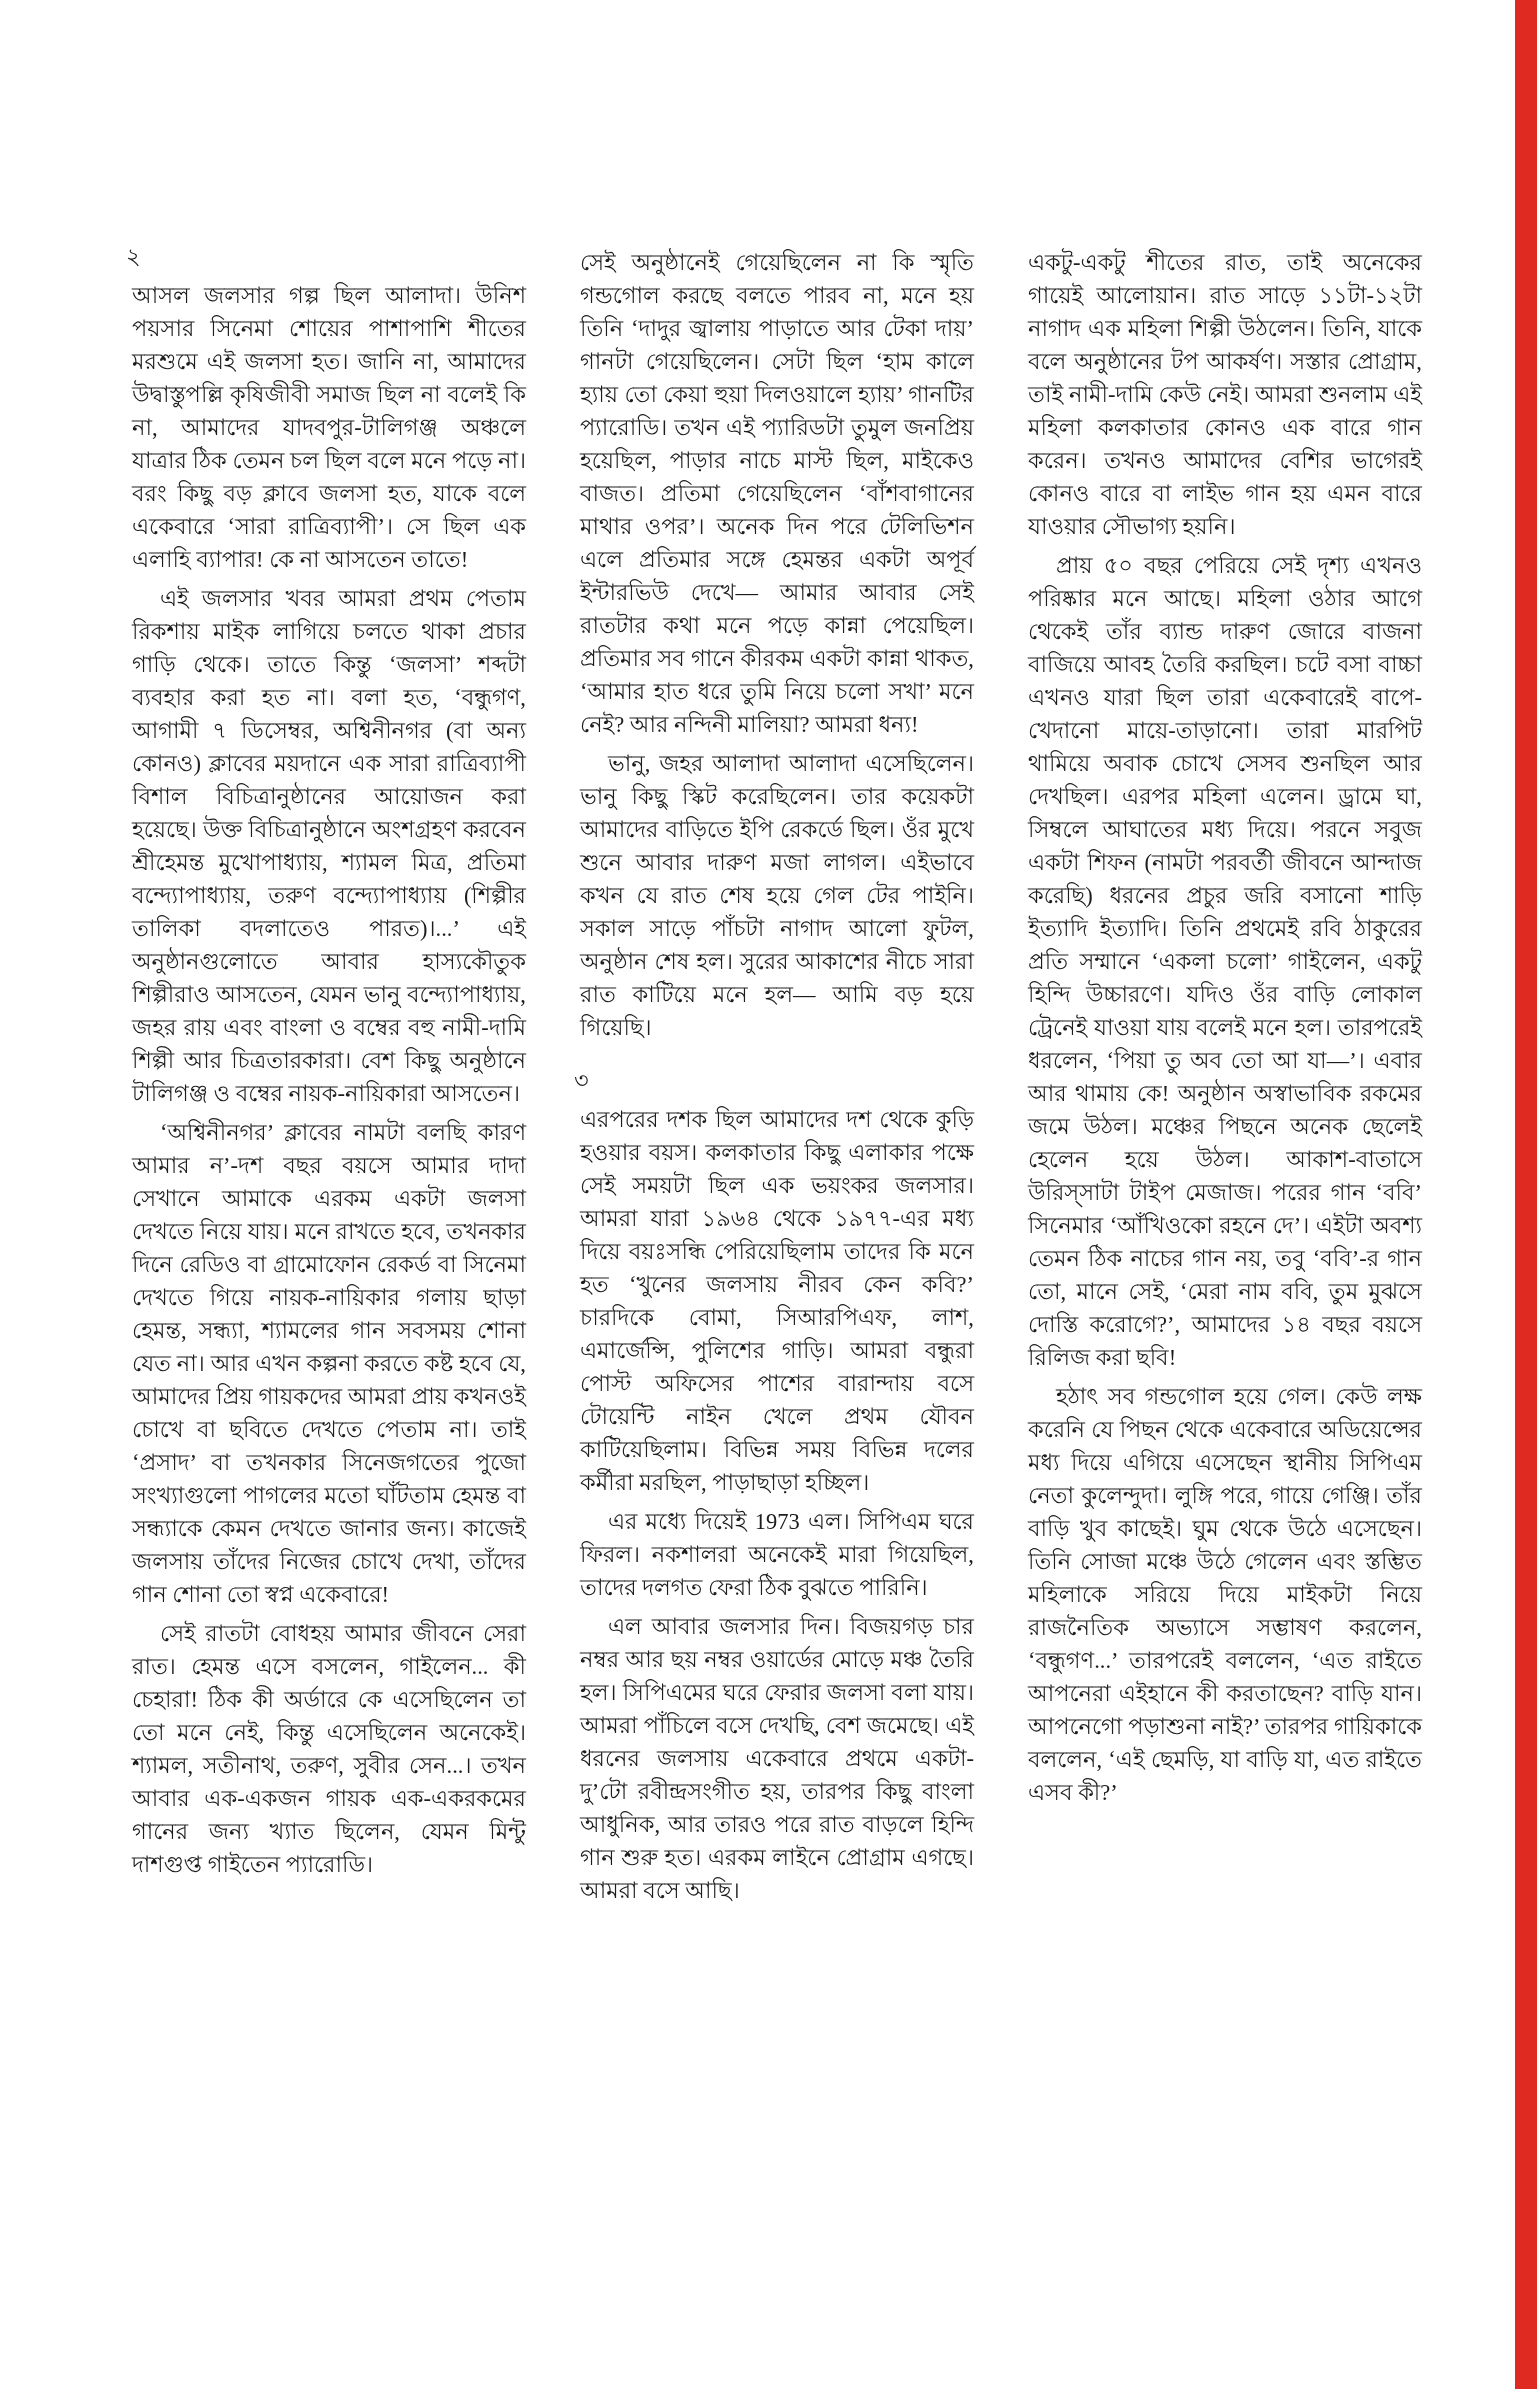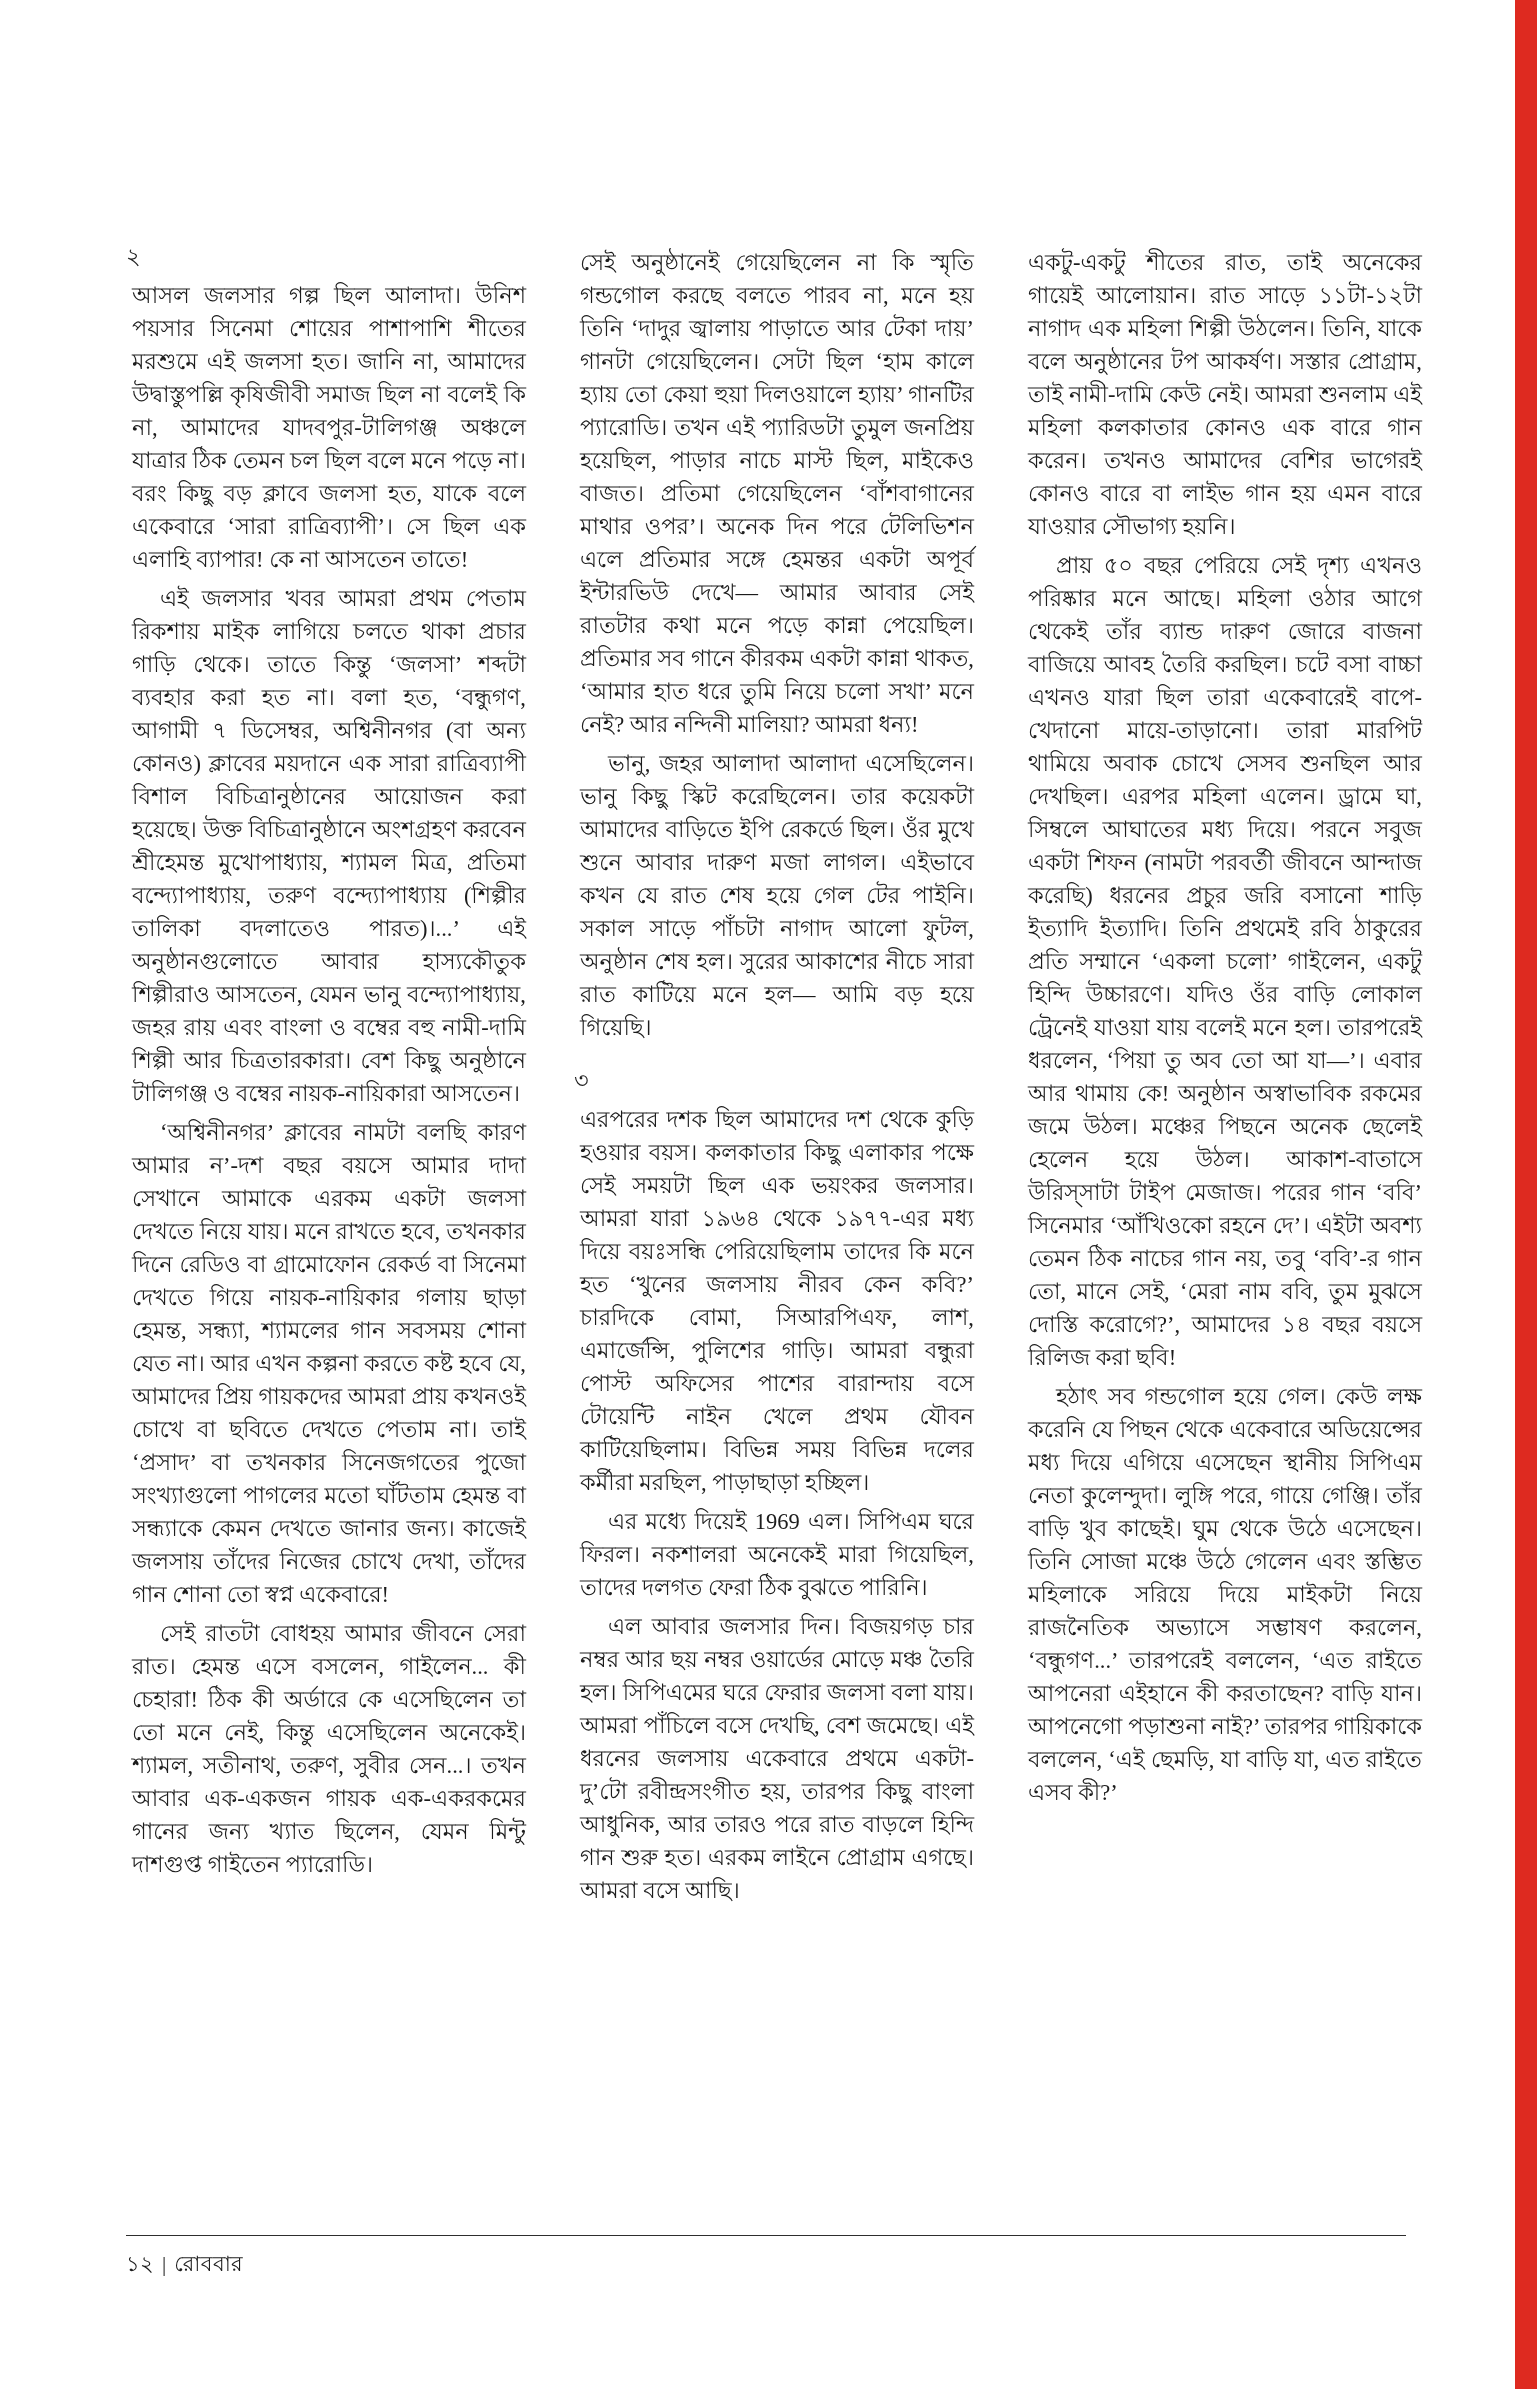"এর মধ্যে দিয়েই 1969 এল।" div.block { text: 1969 -> 1973 }
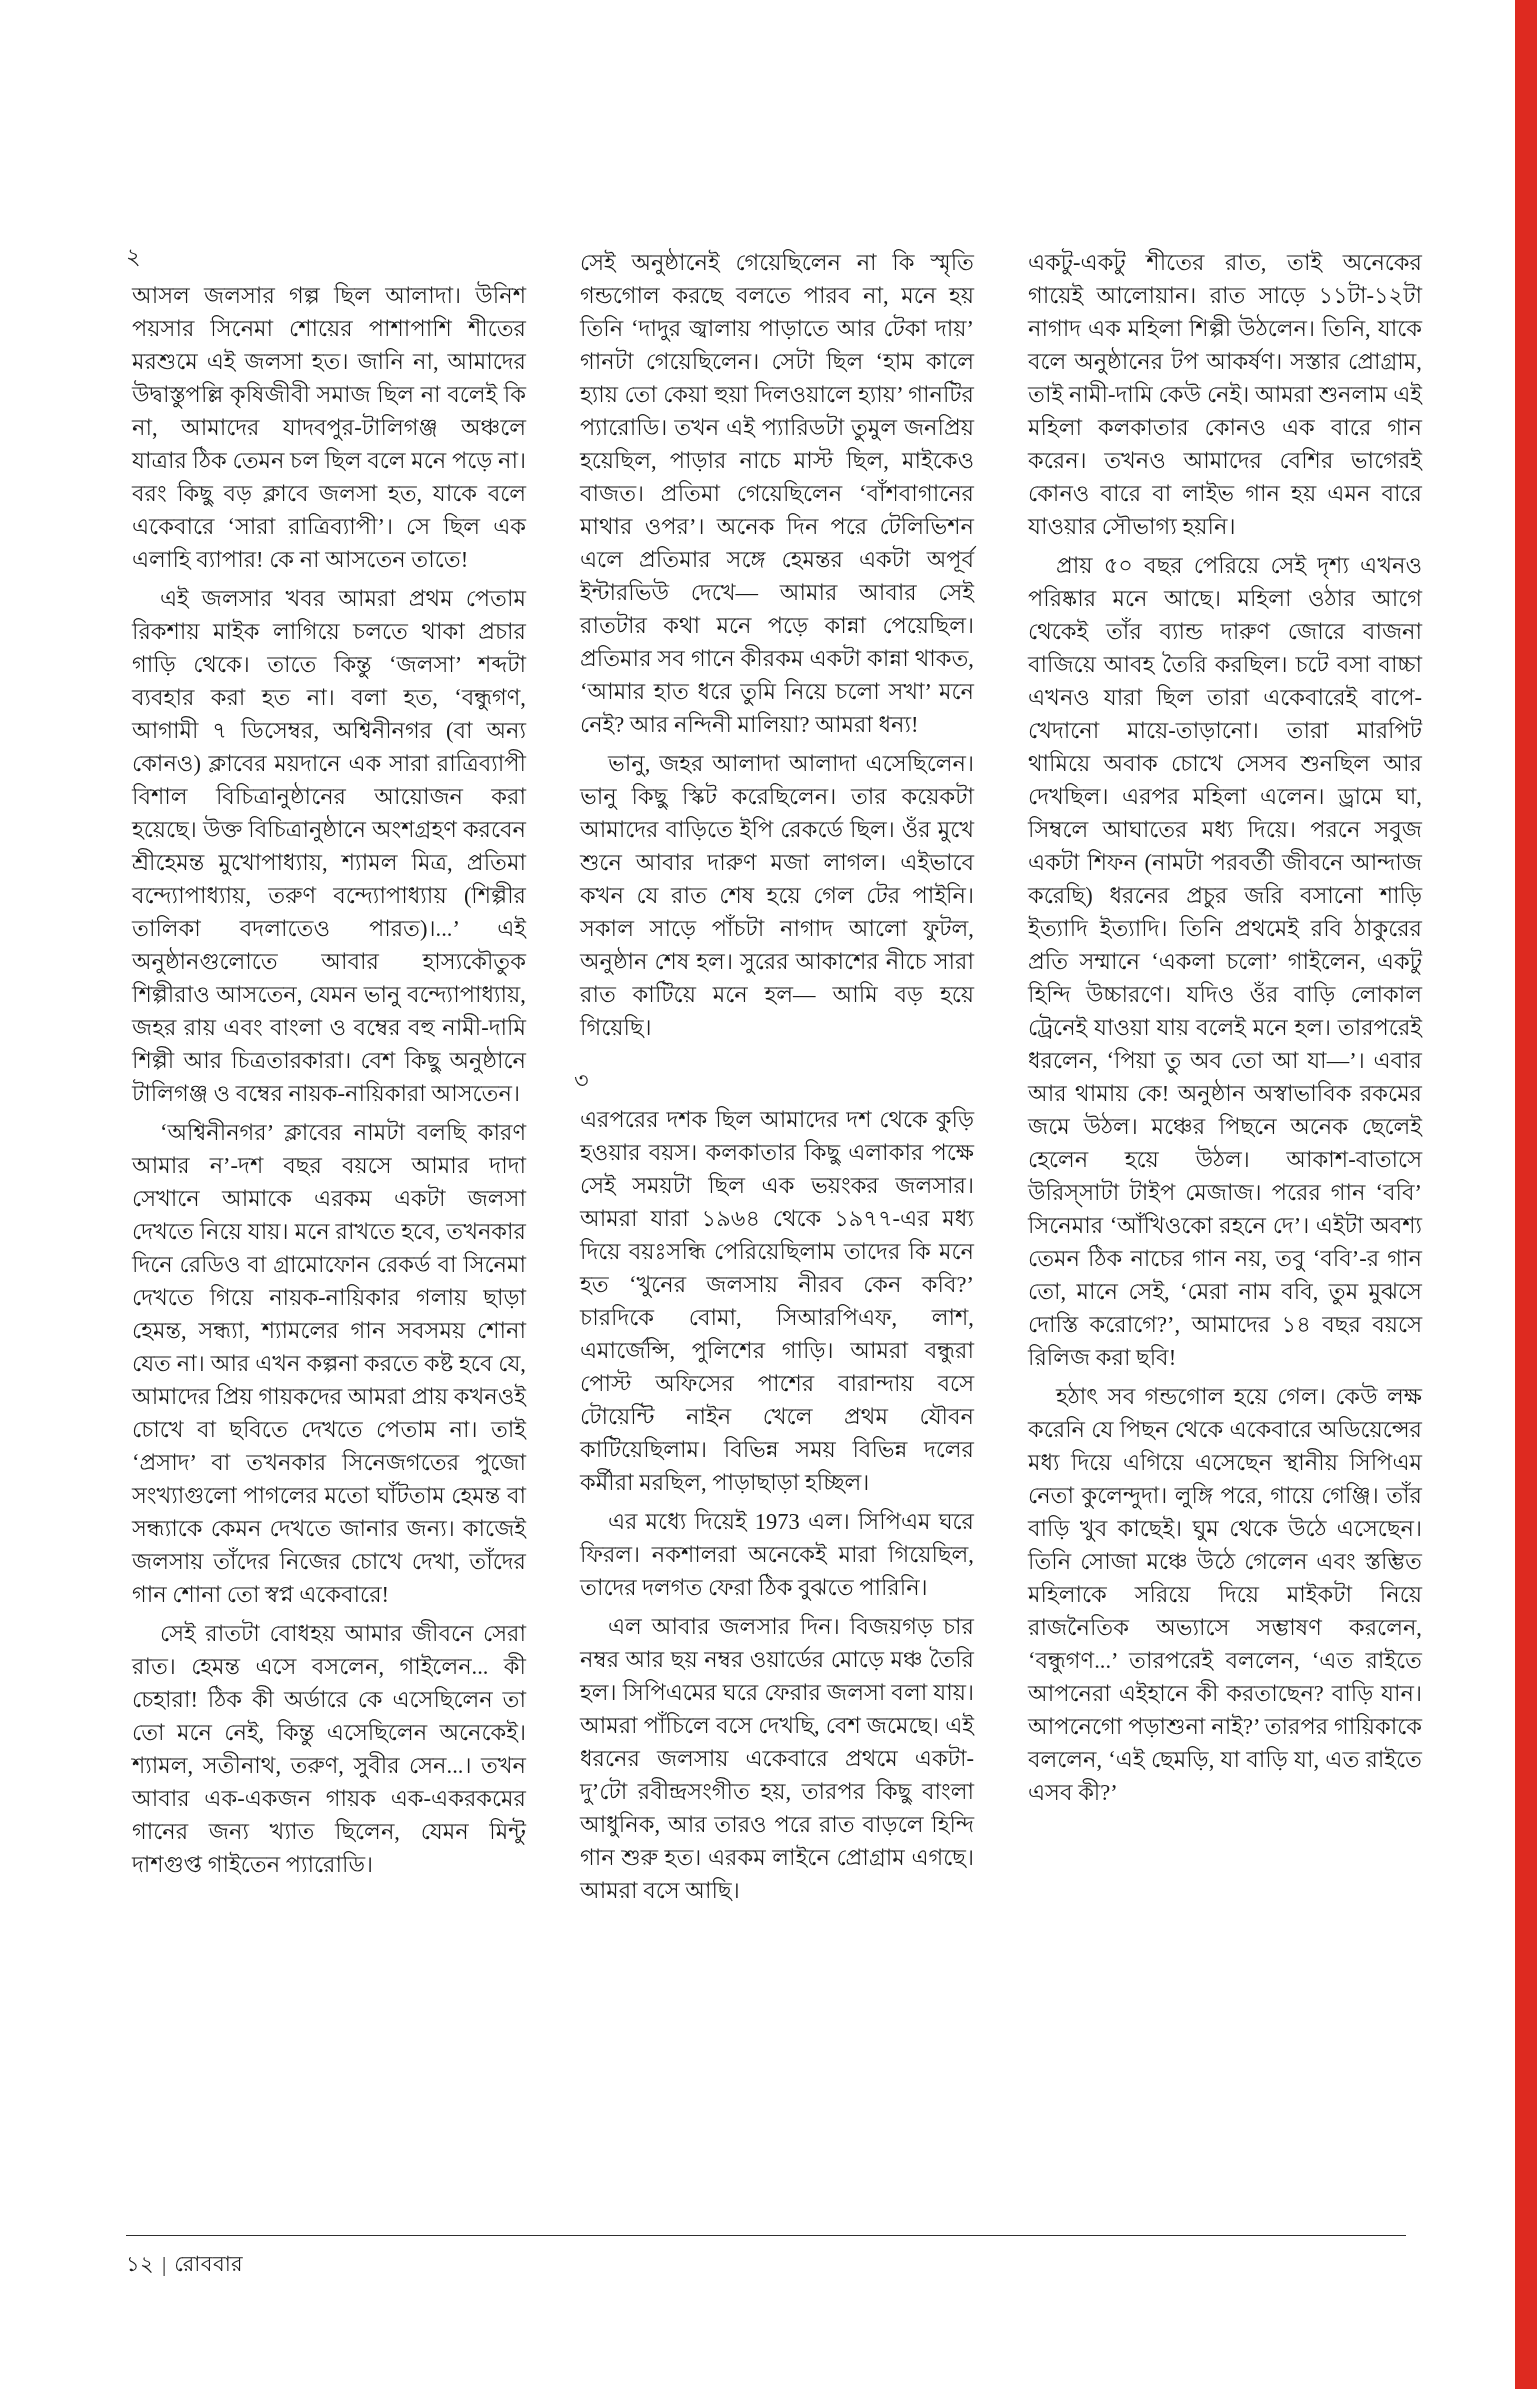"১২ | রোববার" div.footer { html: <div> <div></div> <div> <span>১২</span><span>|</span><span>রোববার</span> </div> </div> -> none }
